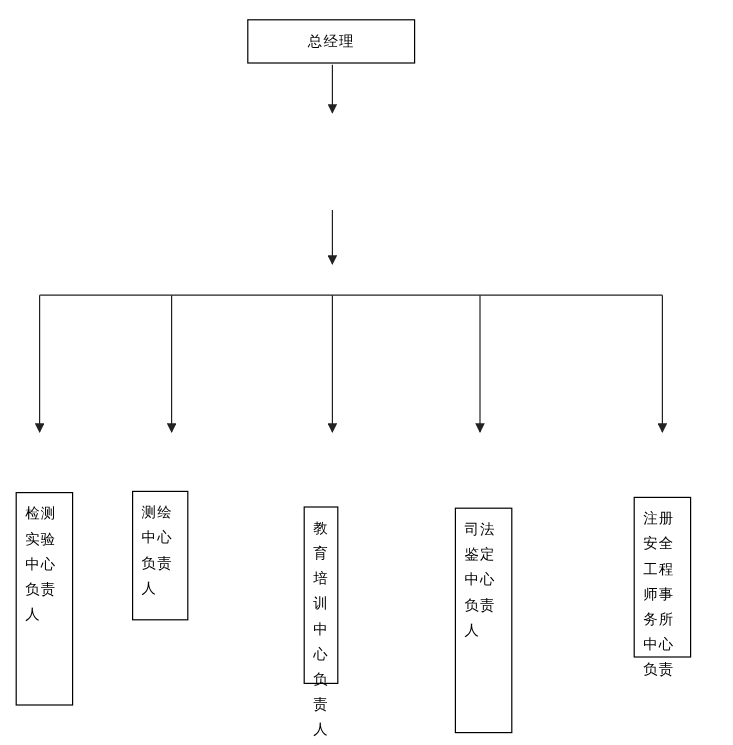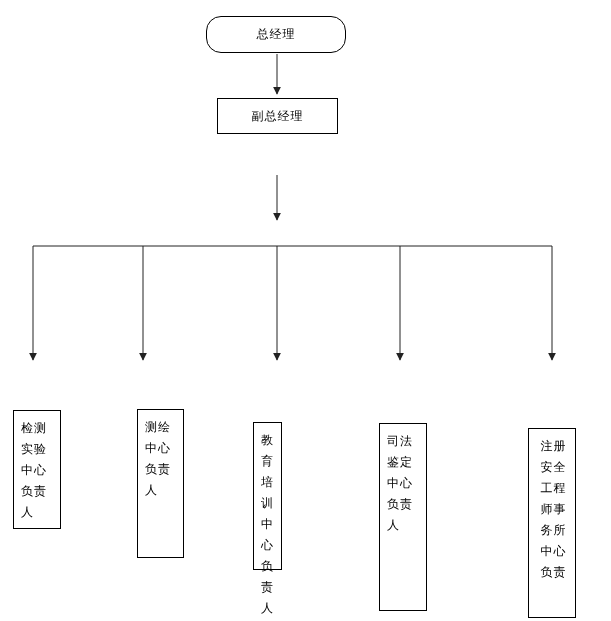"总经理" .node-root { border-radius: 15px -> none }
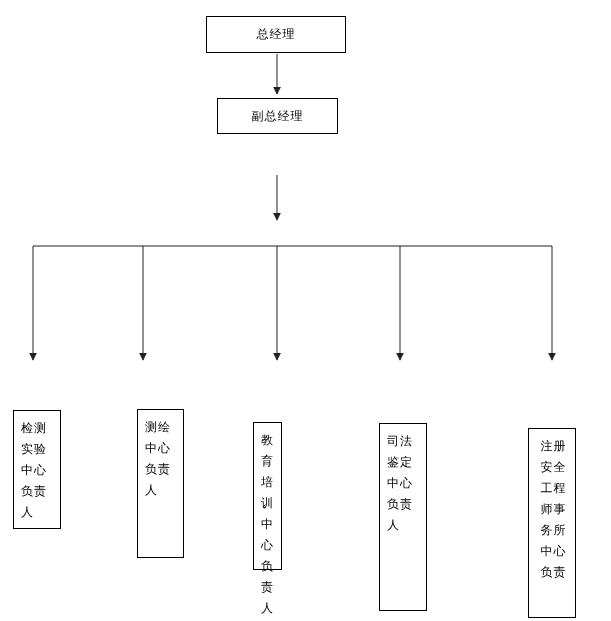"副总经理" div.node { html: <div> <span>副总经理</span> </div> -> none }
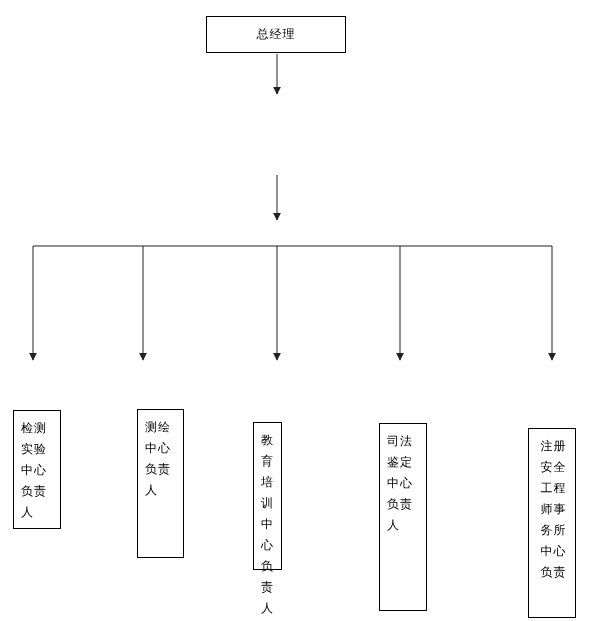"检测" .node-dept-0 { height: 119px -> 178px }
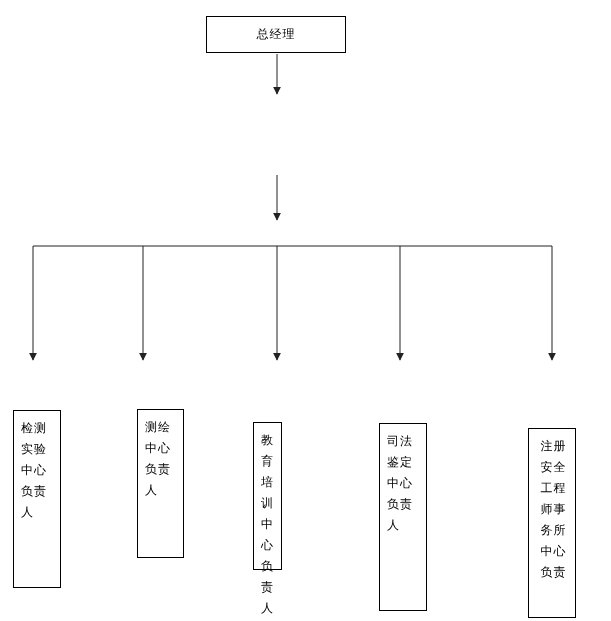"测绘" .node-dept-1 { height: 149px -> 108px; left: 137px -> 110px }
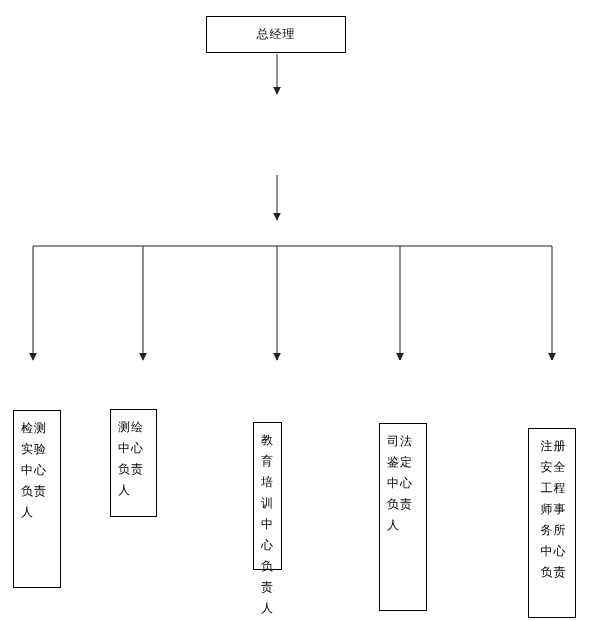"注册" .node-dept-4 { height: 190px -> 134px; text-align: center -> none; top: 428px -> 414px }
